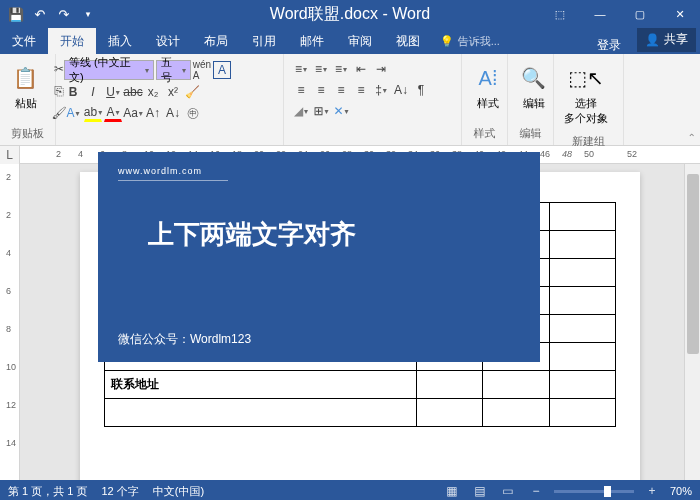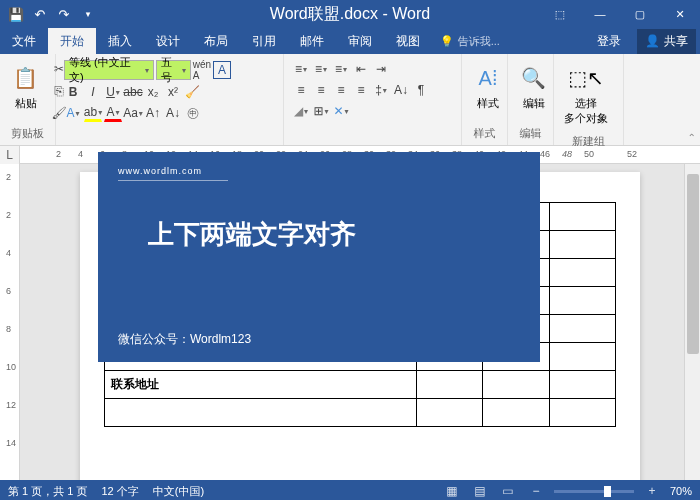"登录" .right-tabs { align-items: center -> flex-end }
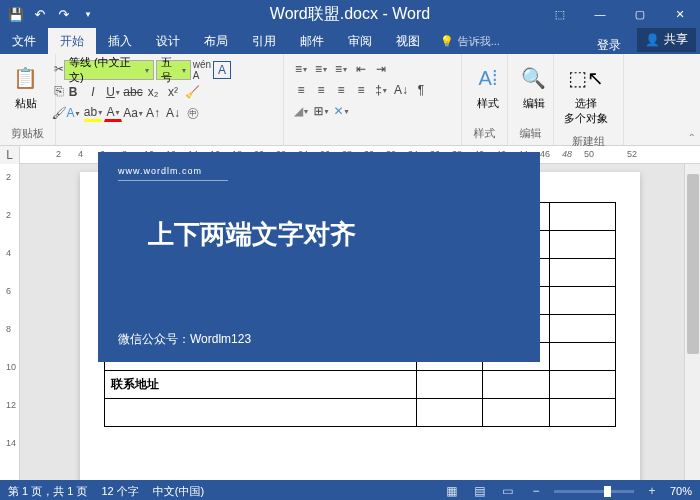"等线 (中文正文)" .font-select { background: #bef264 -> #c4b5fd }
